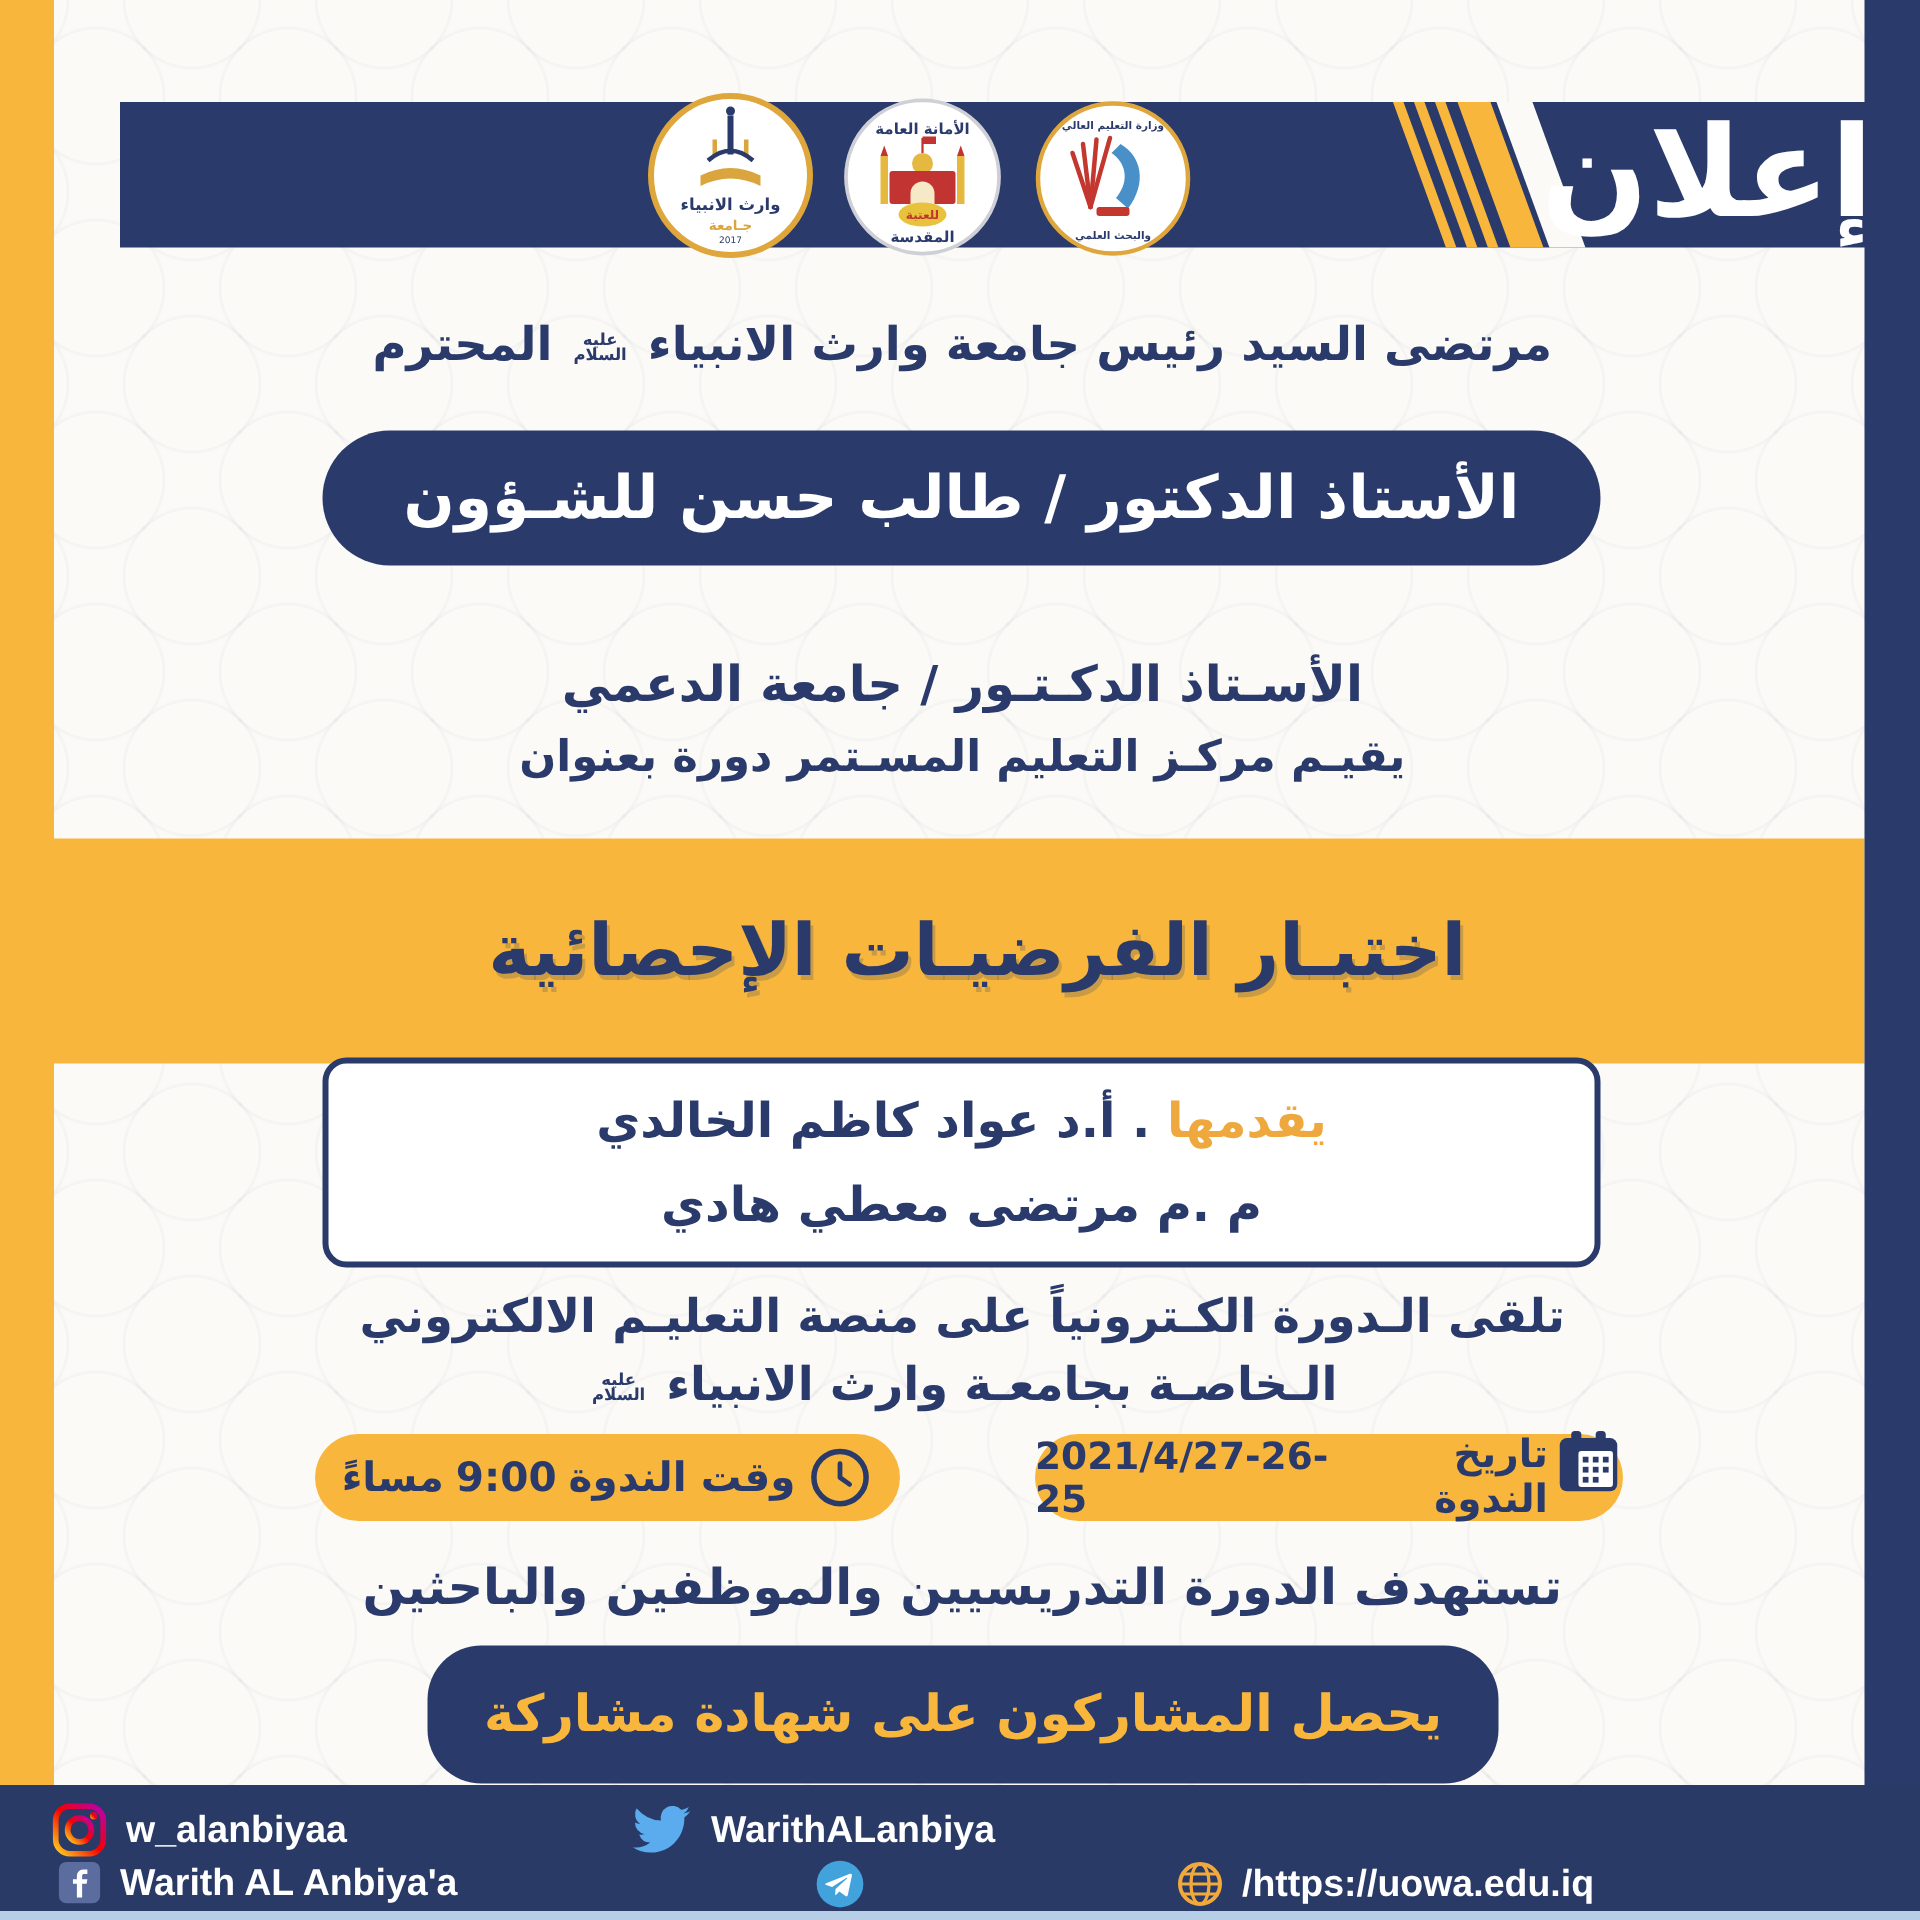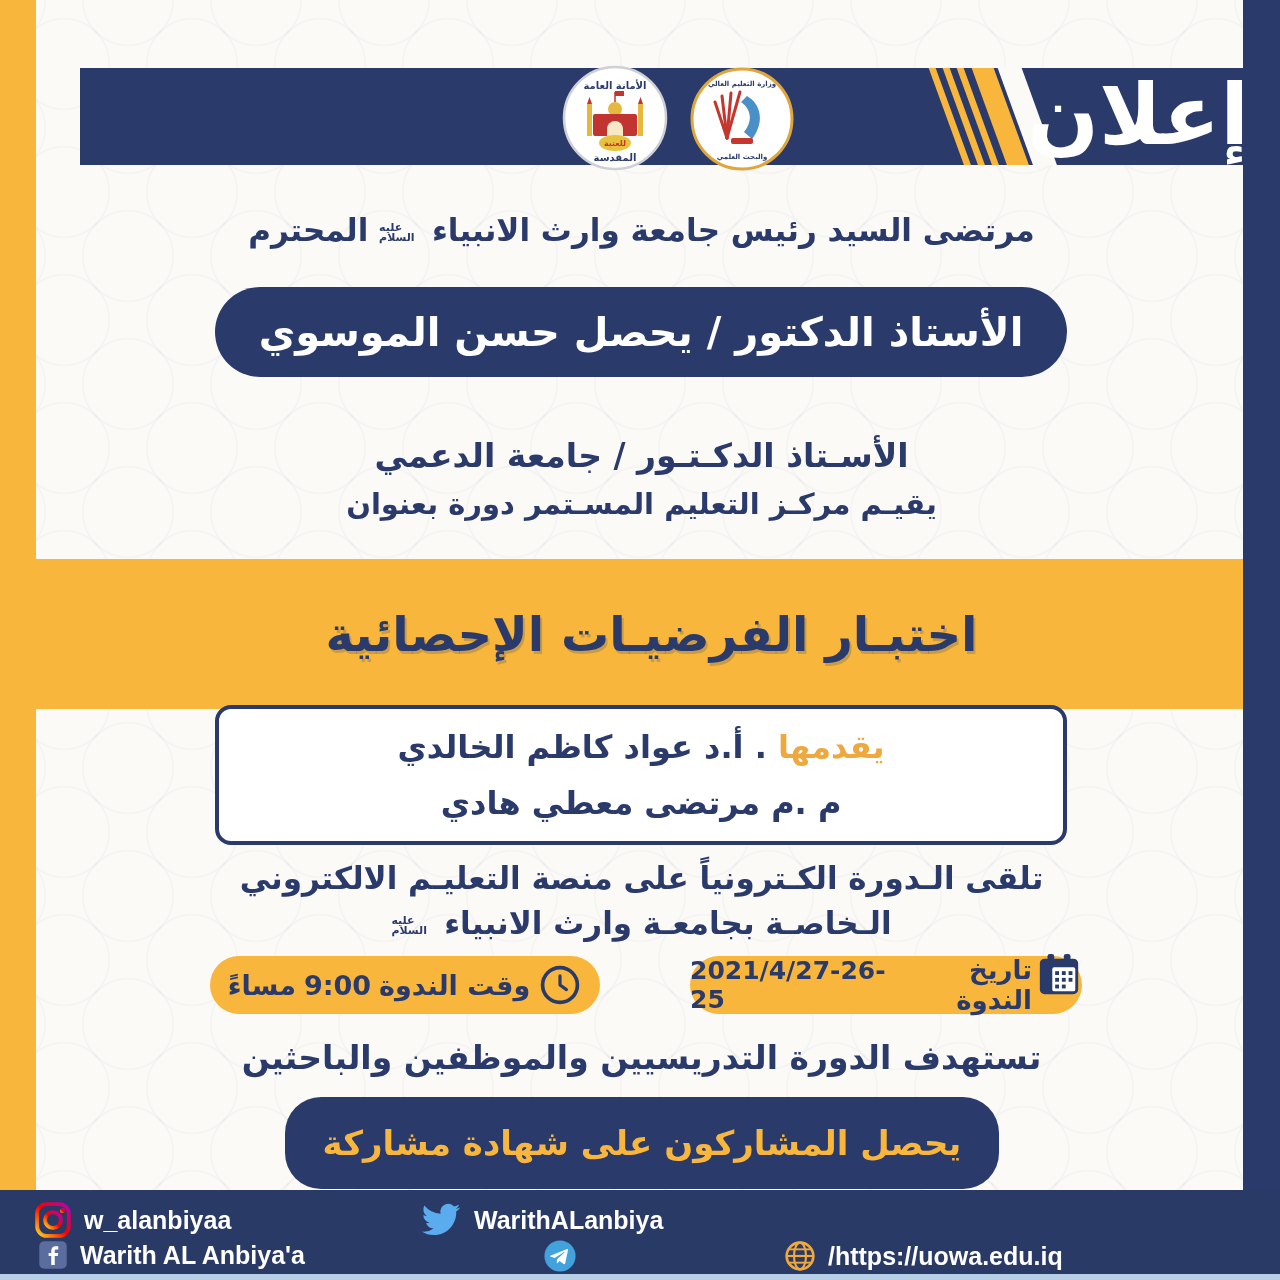"وارث الانبياء" div.logo { html: none -> <div> <svg> <circle></circle> <rect></rect> <circle></circle> <rect></rect> <rect></rect> <path></path> <path></path> <text>وارث الانبياء</text> <text>جـامعة</text> <text>2017</text> </svg> </div> }
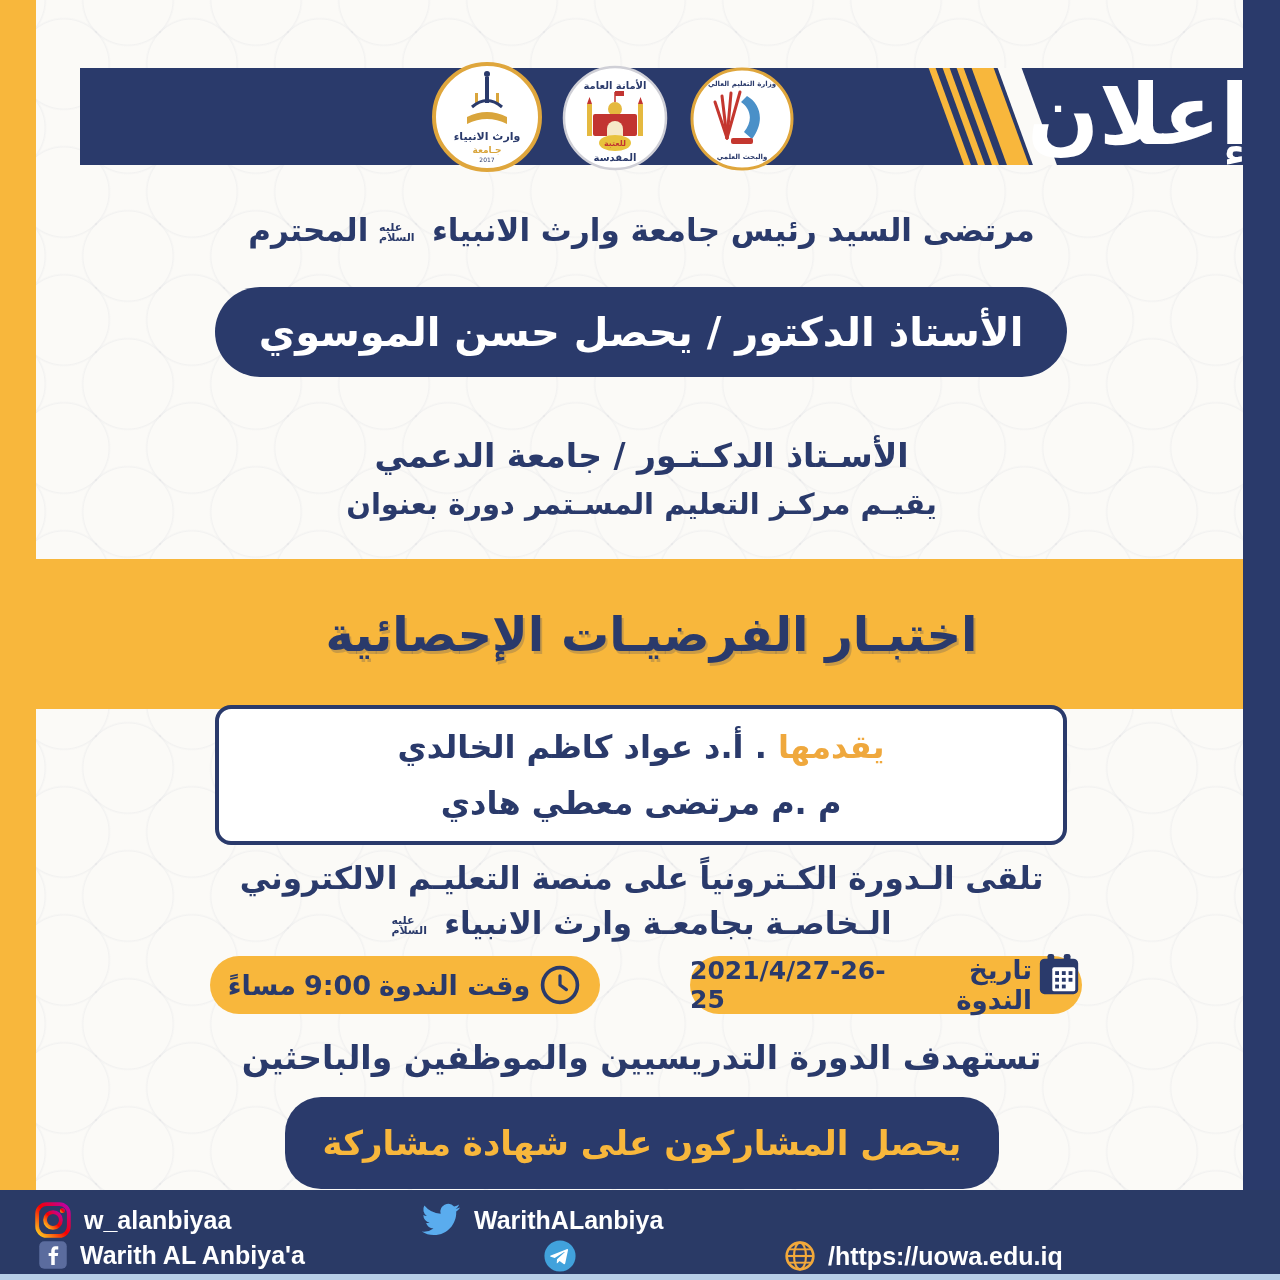"عليه السلام" .salam { text-align: left -> center }
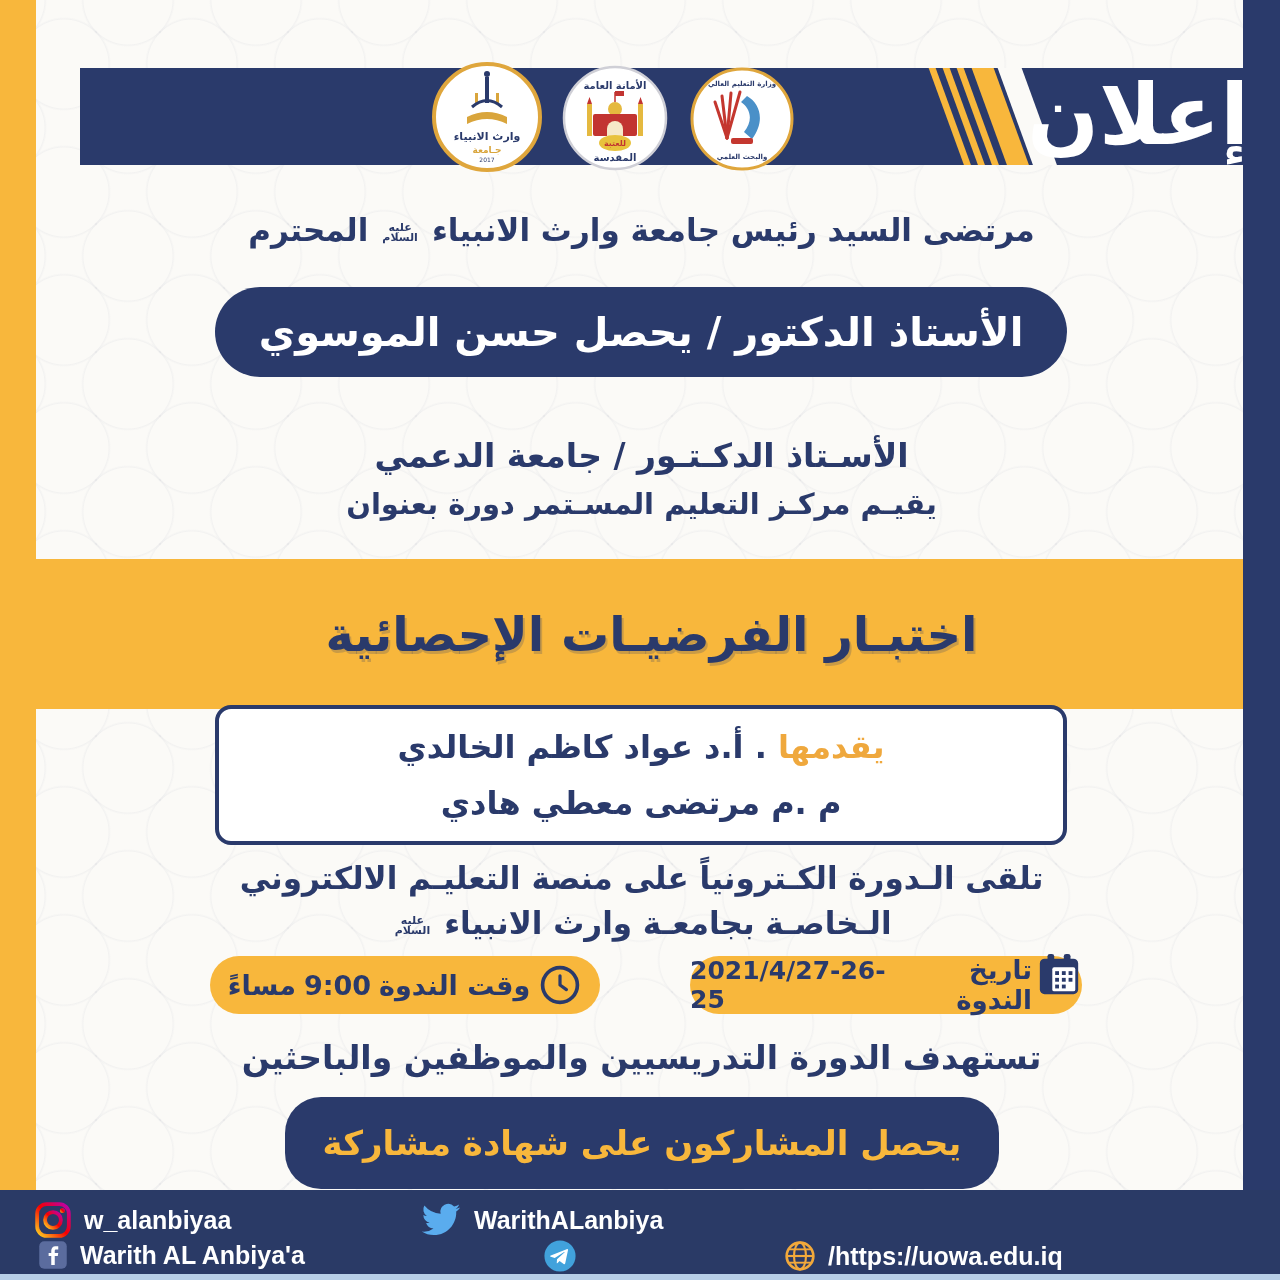"الأستاذ الدكتور / يحصل حسن" span { text: يحصل حسن الموسوي -> طالب حسن للشـؤون }
